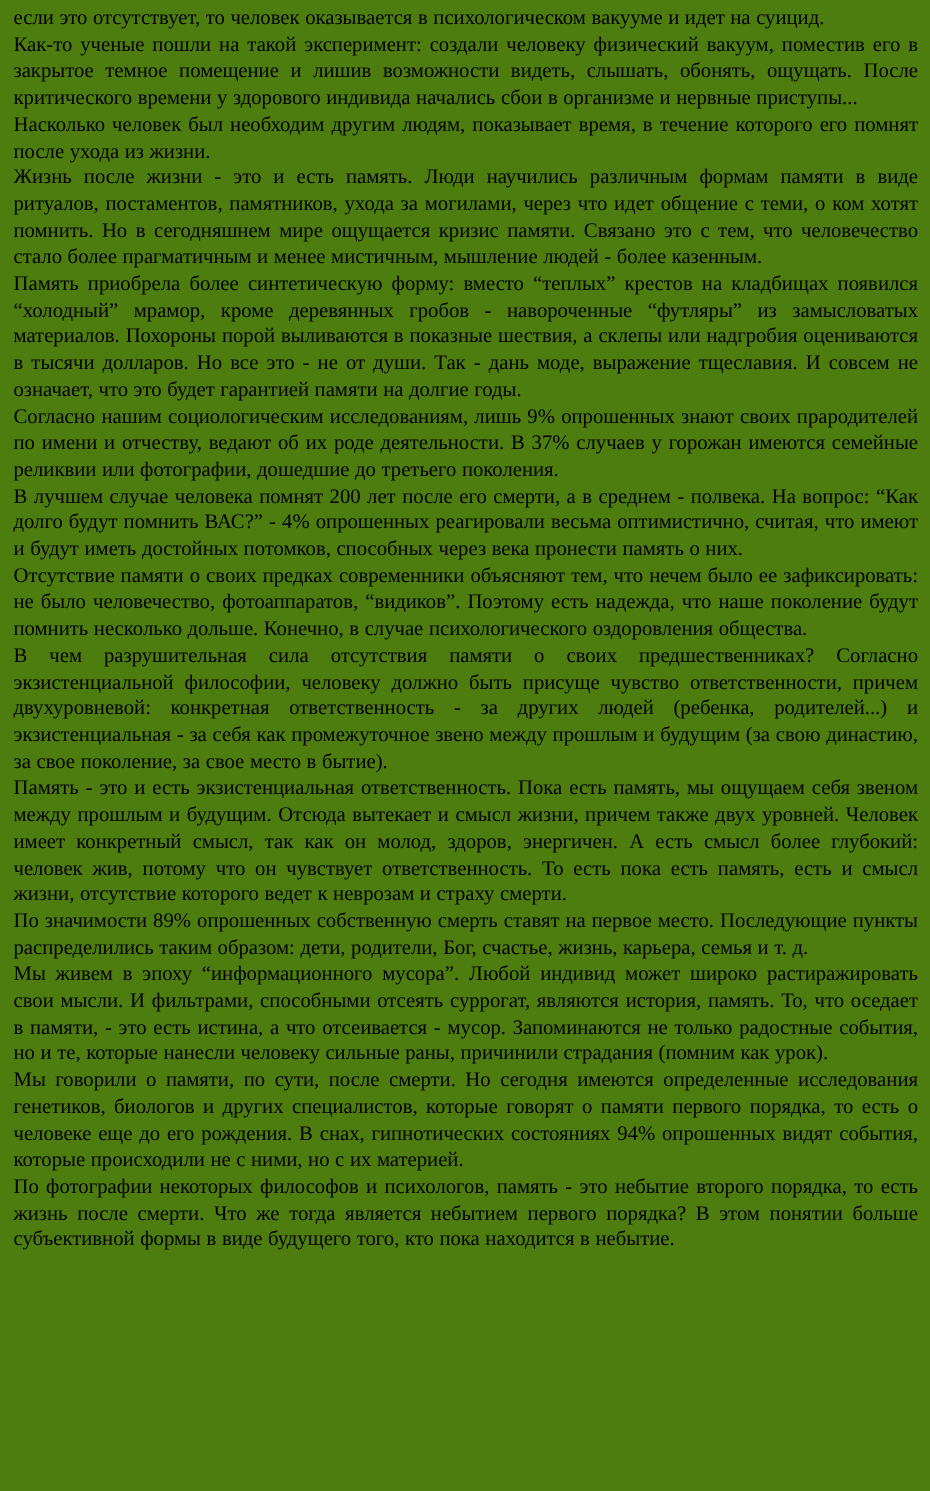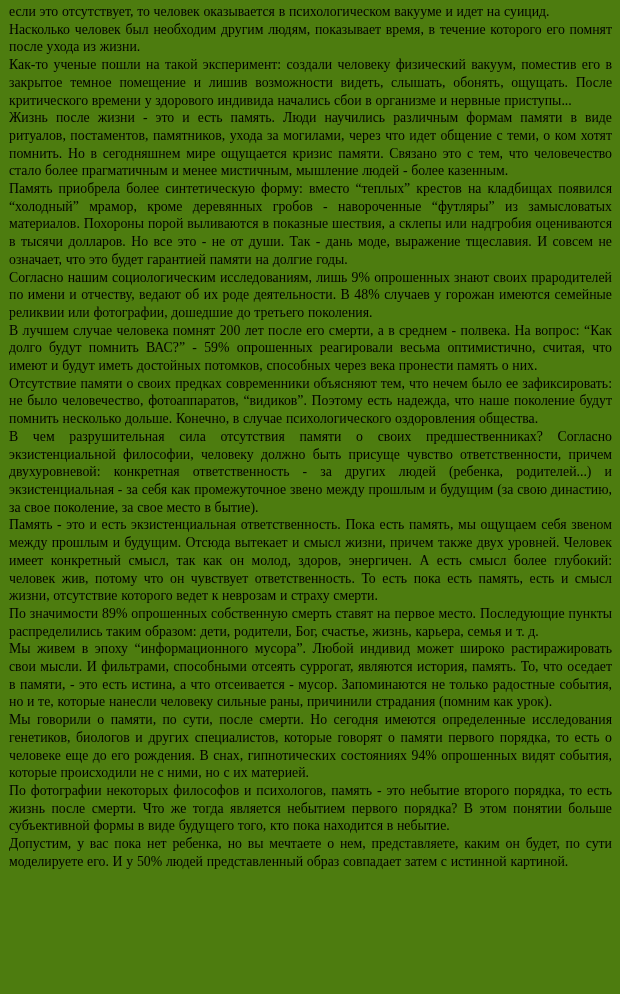"Насколько человек был необходим другим" p { order: before "Как-то ученые пошли на такой" -> after "Как-то ученые пошли на такой" }
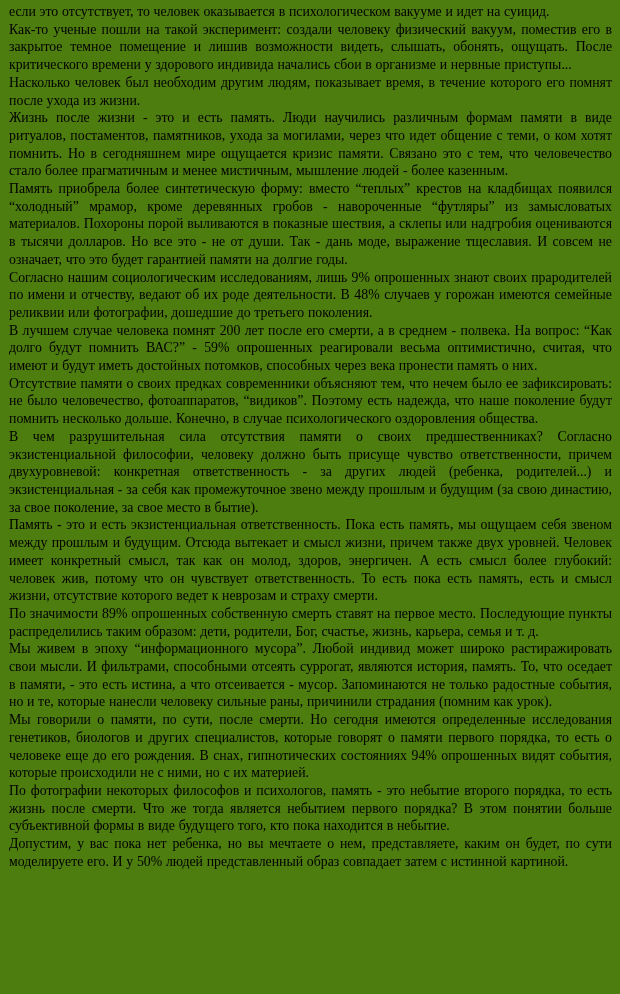"Согласно нашим социологическим" p { text: 48% -> 37% }
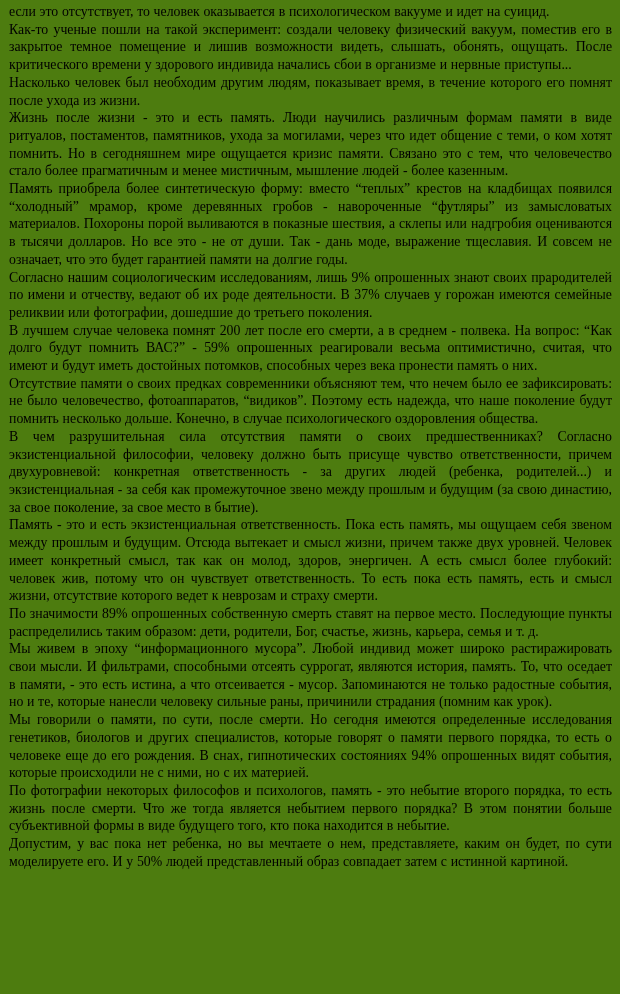"В лучшем случае человека помнят" p { text: 59% -> 4% }
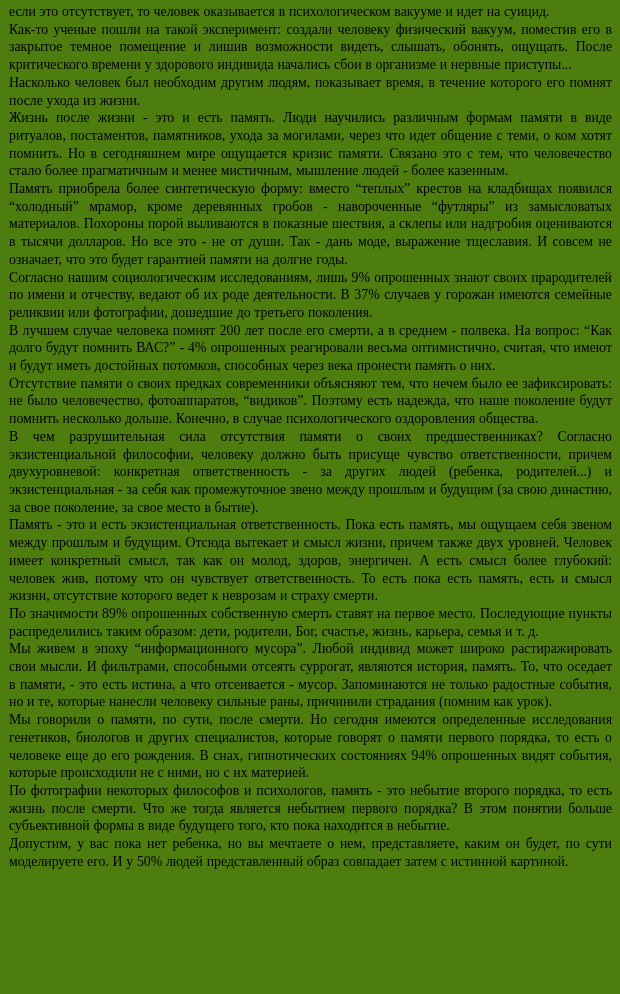"Допустим, у вас пока нет" p { html: <p>Допустим, у вас пока нет ребенка, но вы мечтаете о нем, представляете, каким он будет, по сути моделируете его. И у 50% людей представленный образ совпадает затем с истинной картиной.</p> -> none }
